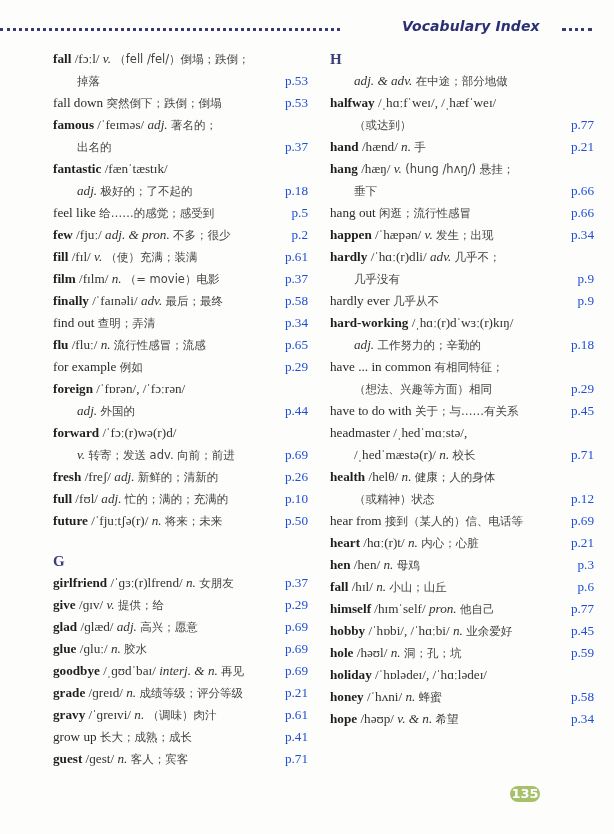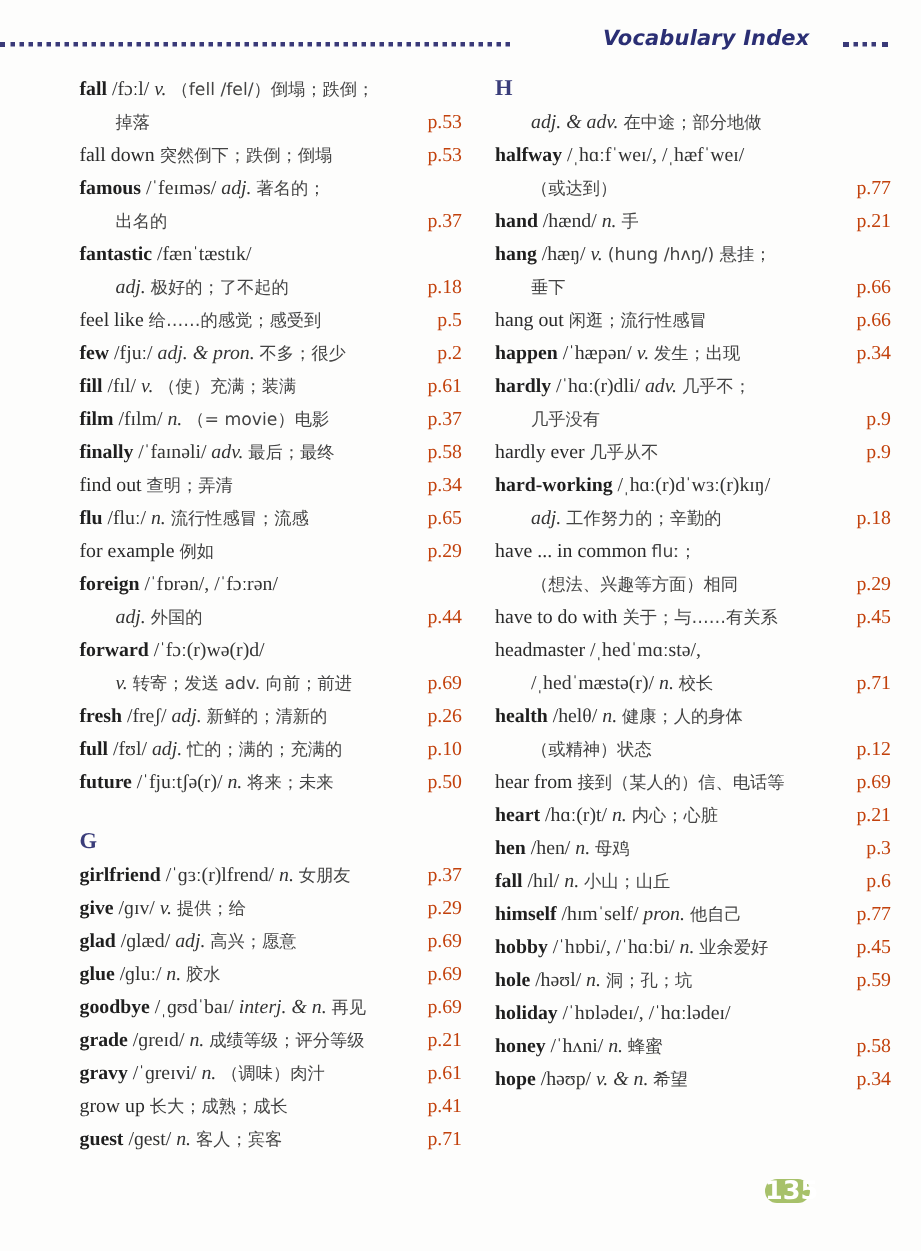"p.53" .page { color: #c2410c -> #1d4ed8 }
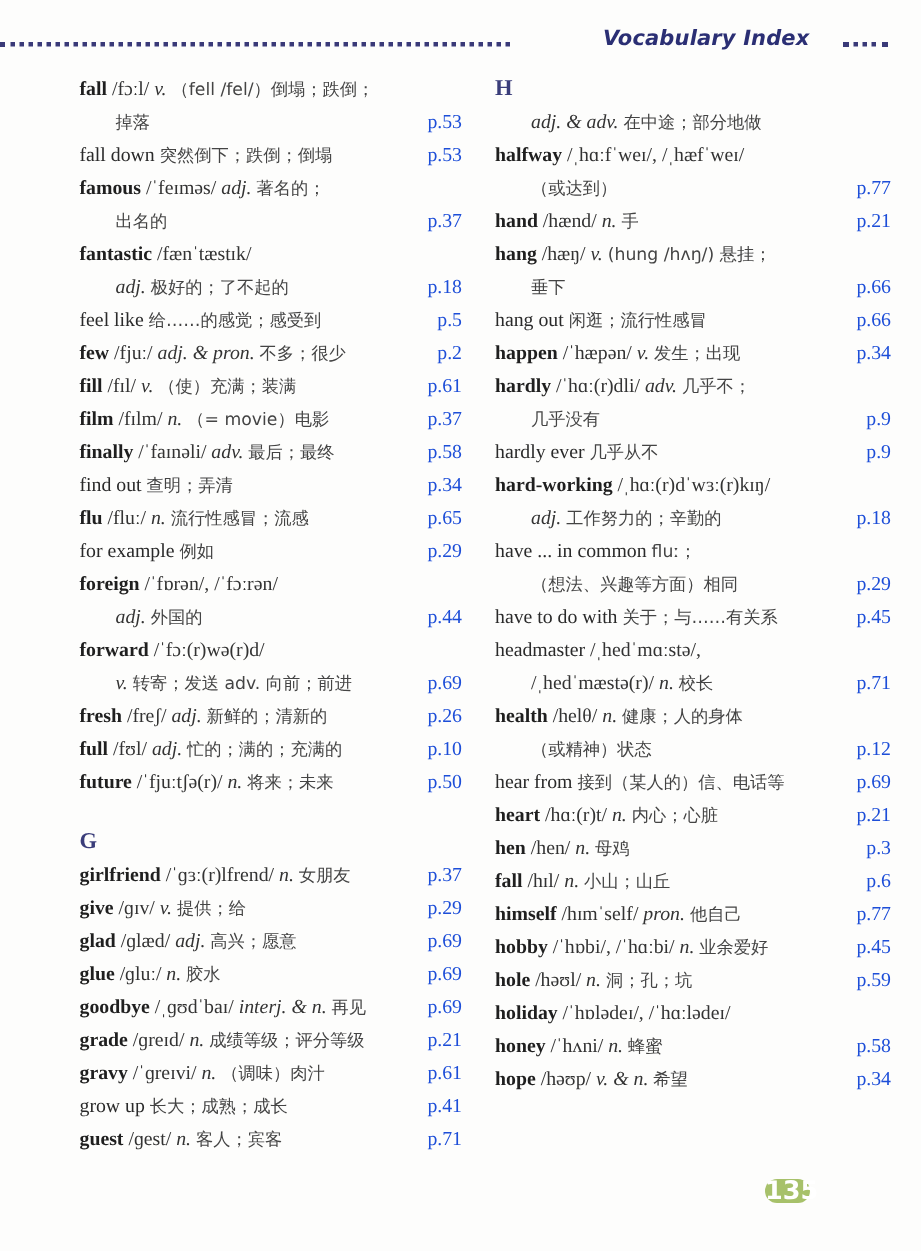"fluː；" span.zh { text: fluː -> 有相同特征 }
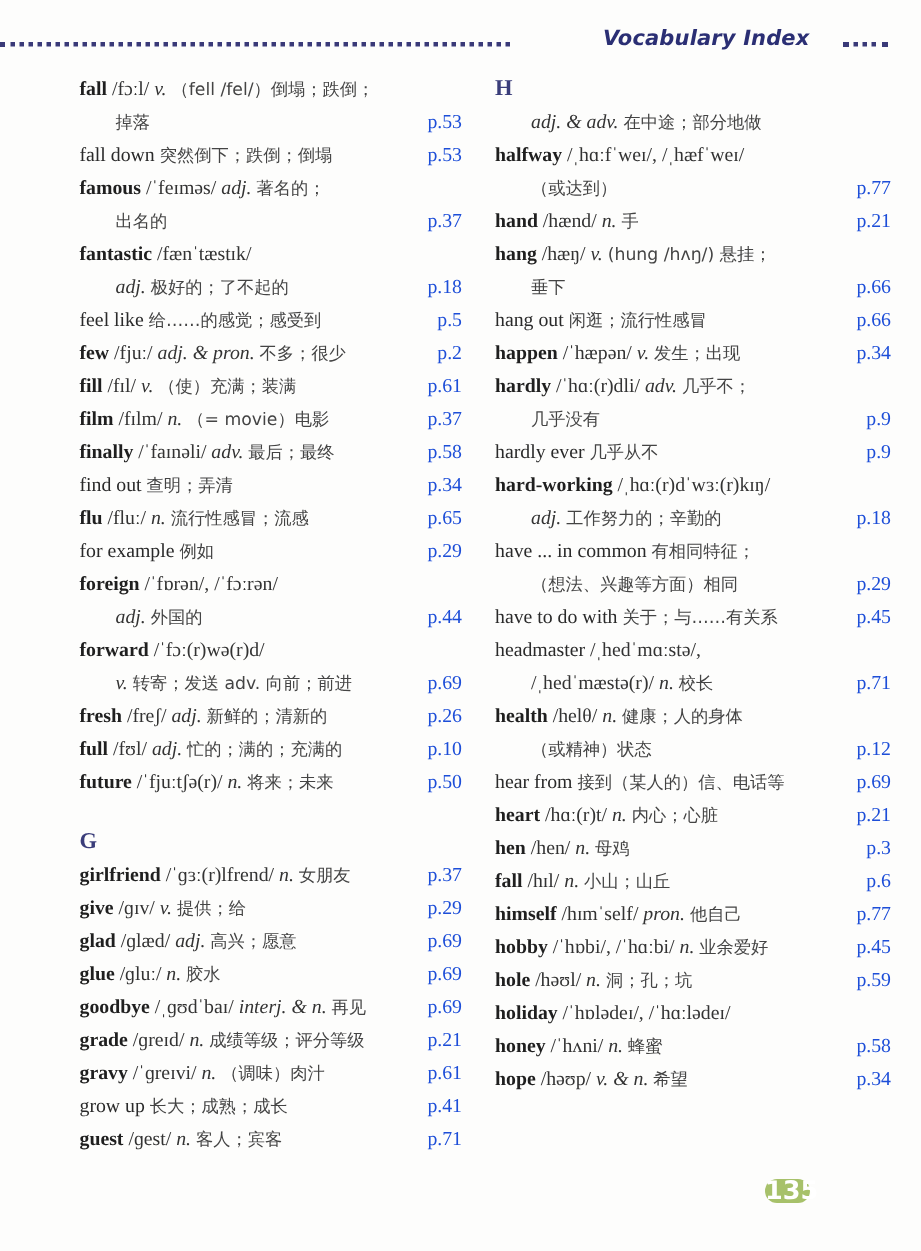"135" .page-number { font-size: 17px -> 13px }
